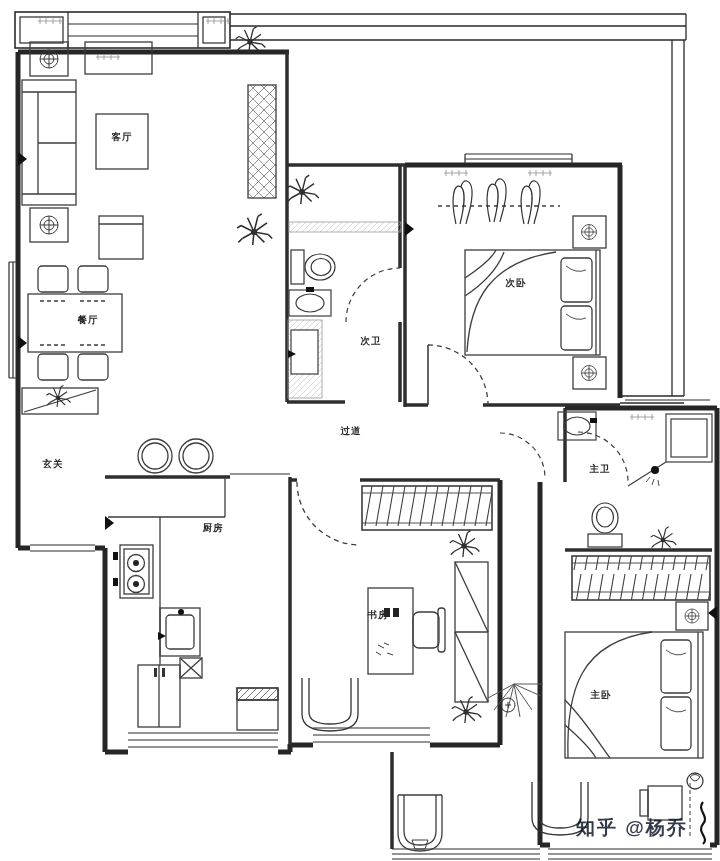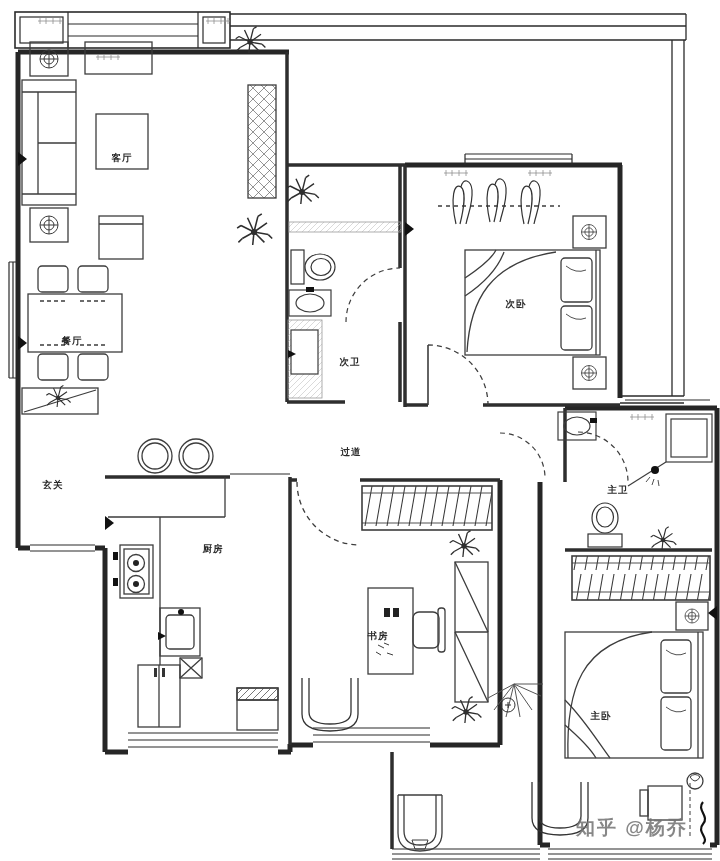"客厅" .lbl { margin-top: 21px -> none }
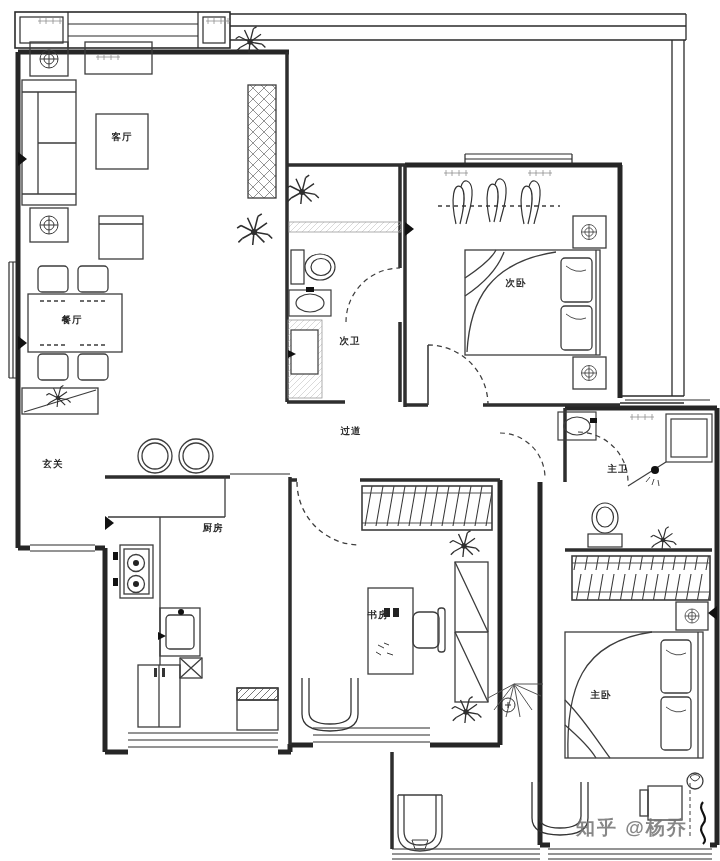"餐厅" div.lbl { left: 72px -> 88px }
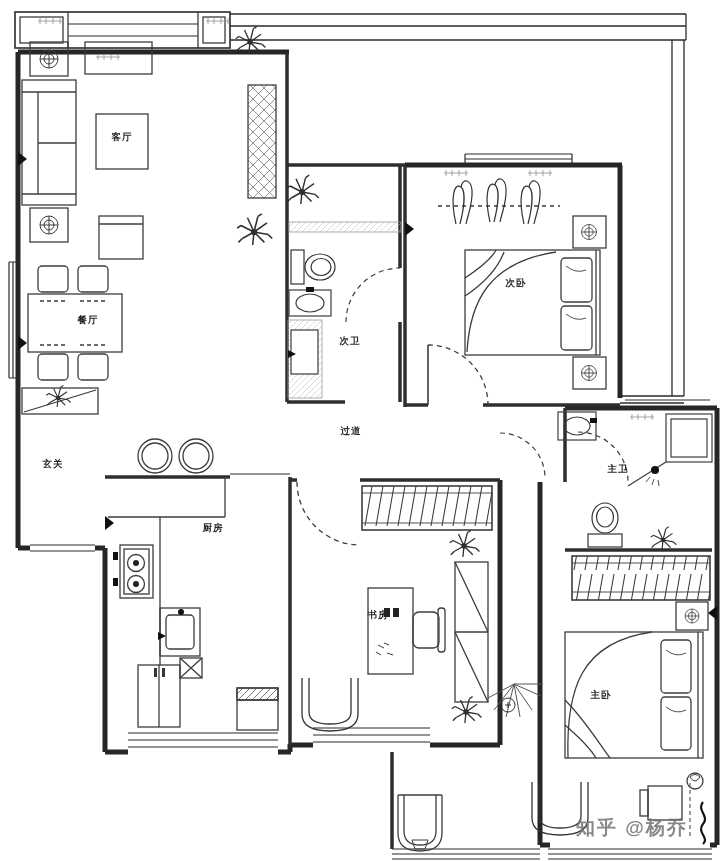"次卫" div.lbl { left: 350px -> 371px }
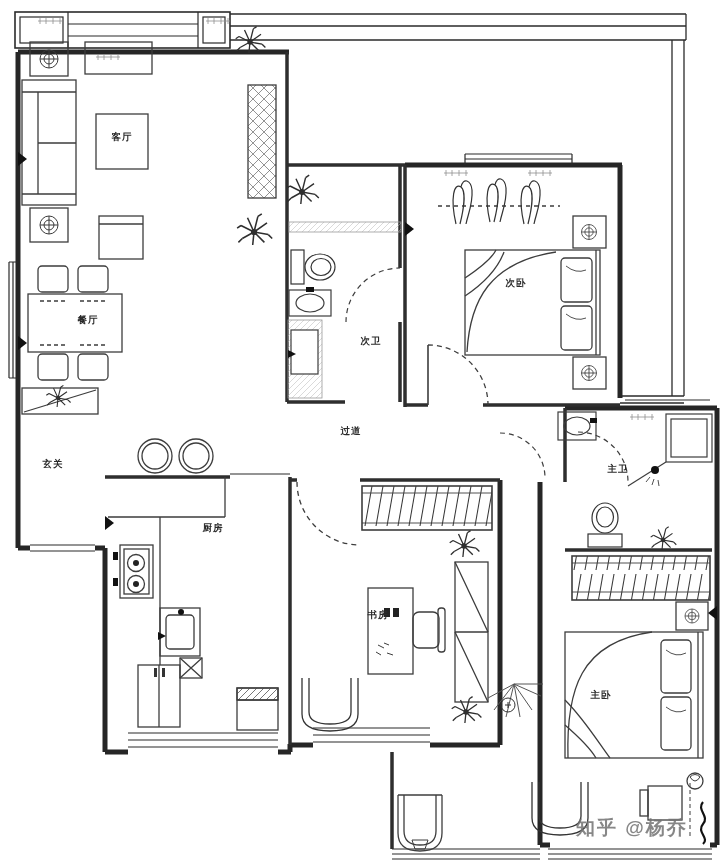"主卫" div.lbl { left: 618px -> 600px }
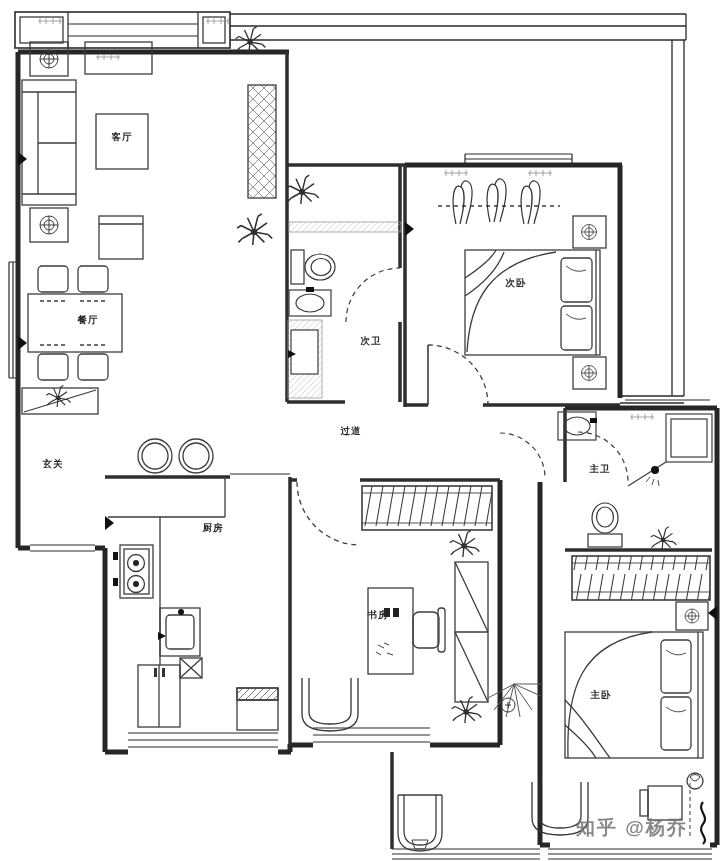"知乎 @杨乔" .watermark { color: #737373 -> #0f172a }
